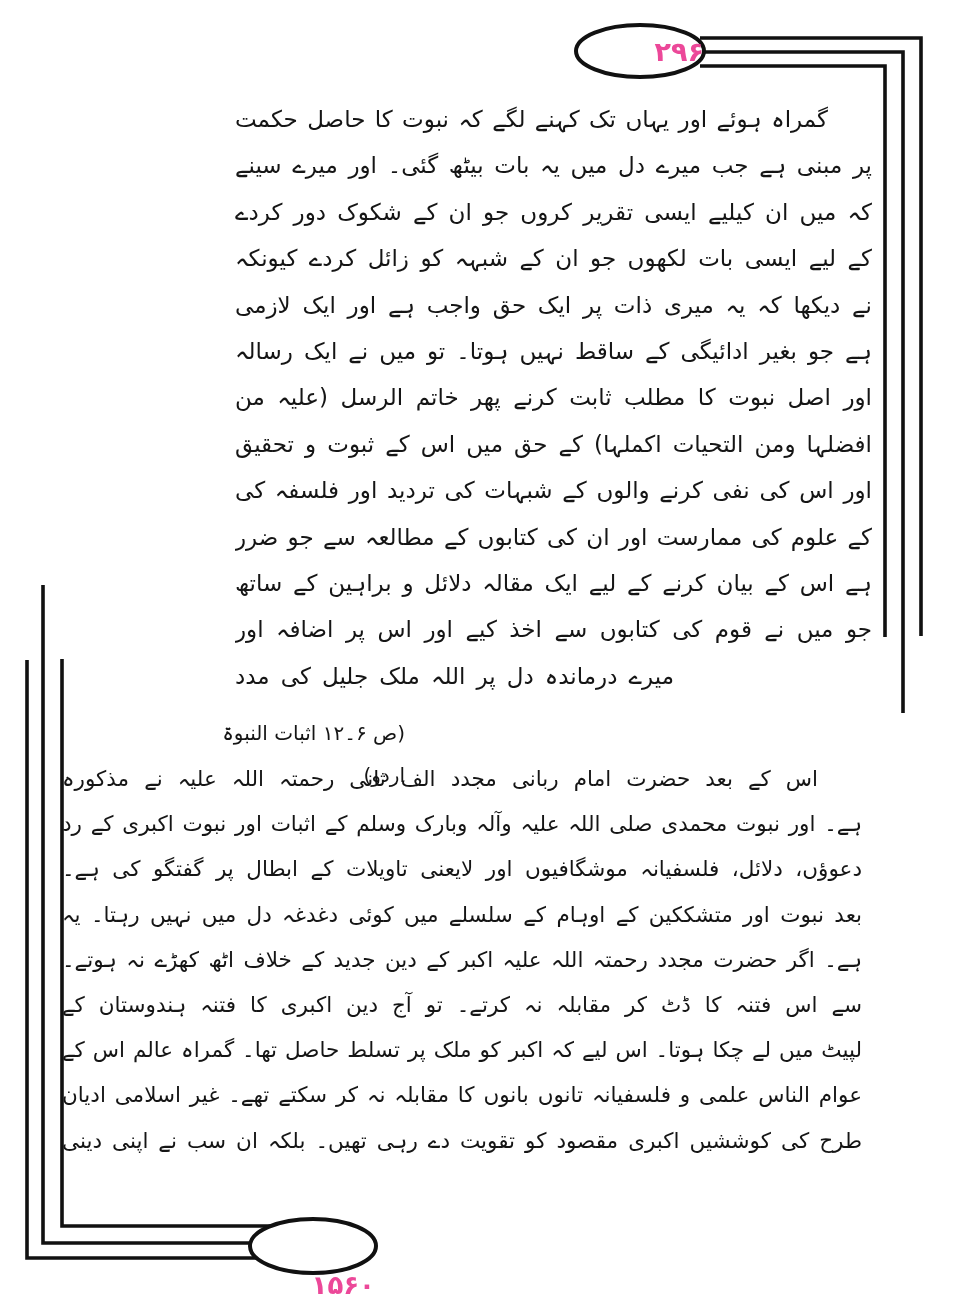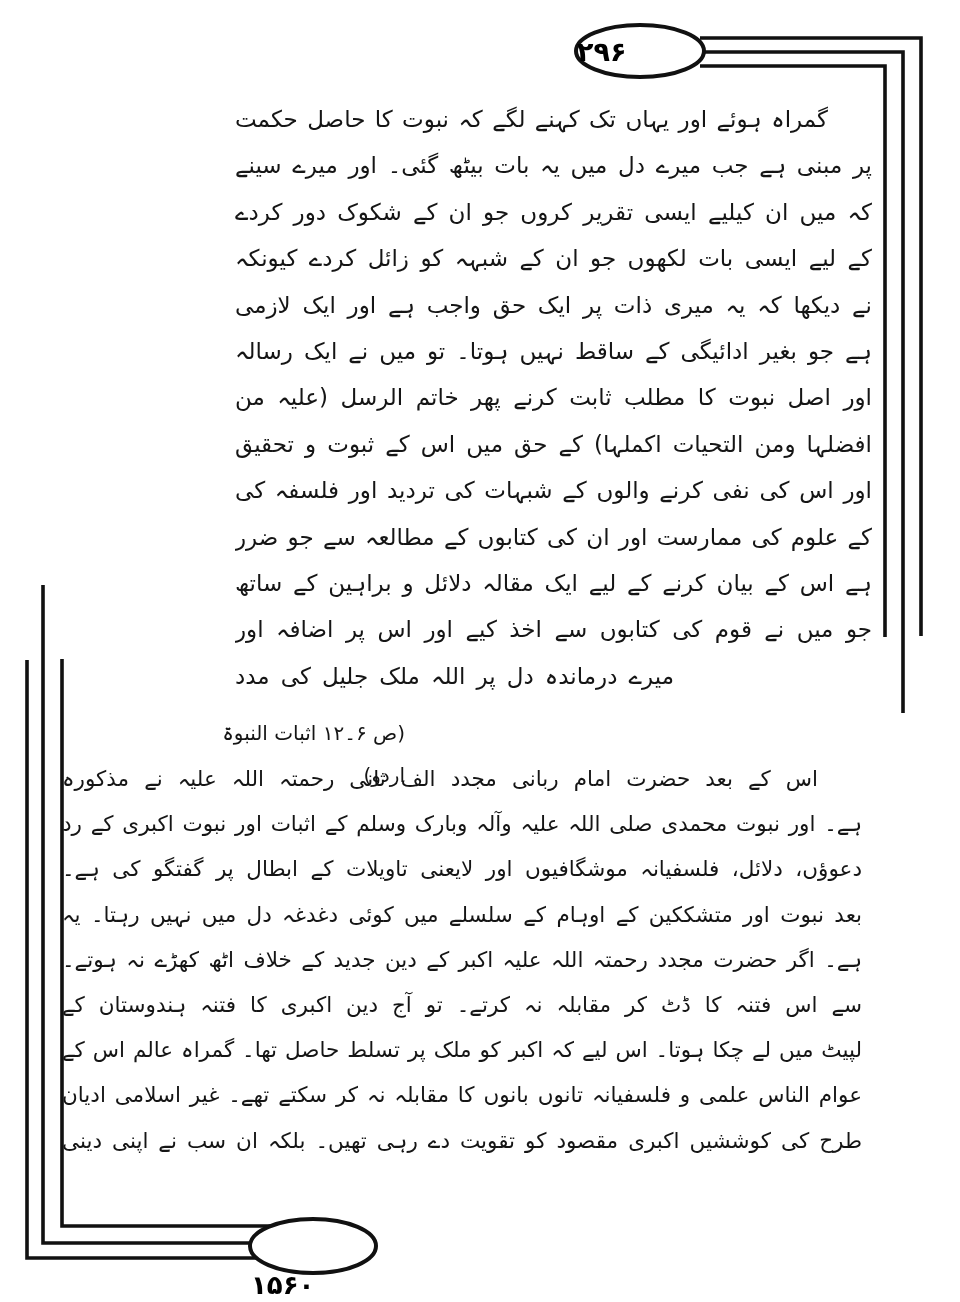"۲۹۶" .pagenum { color: #000000 -> #ec4899; text-align: left -> right }
